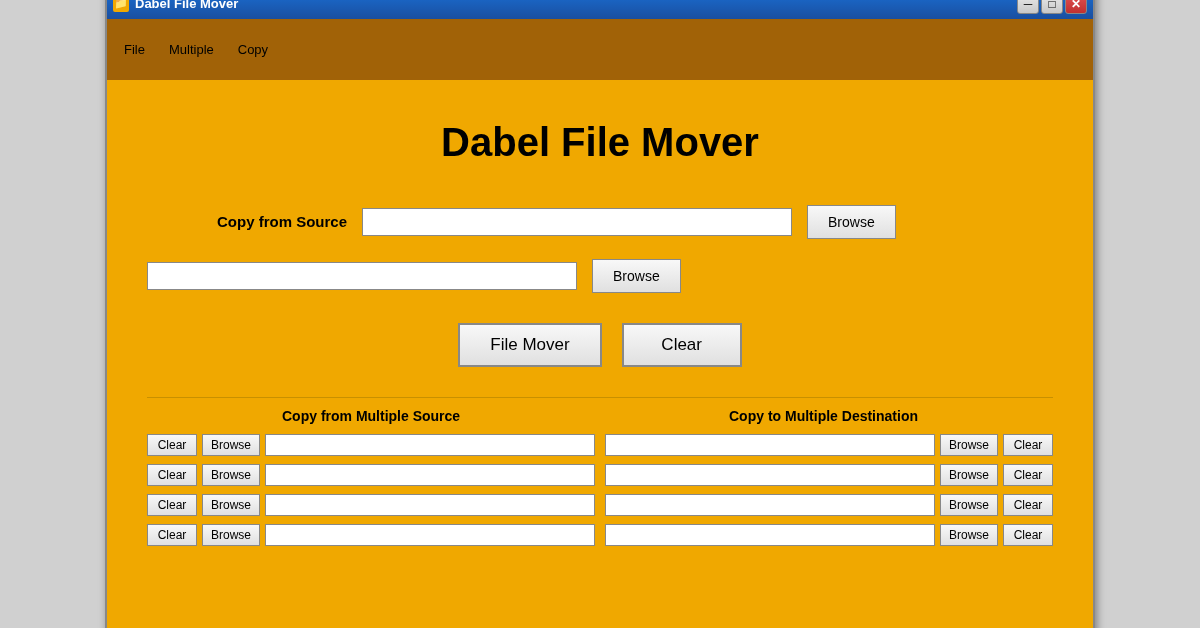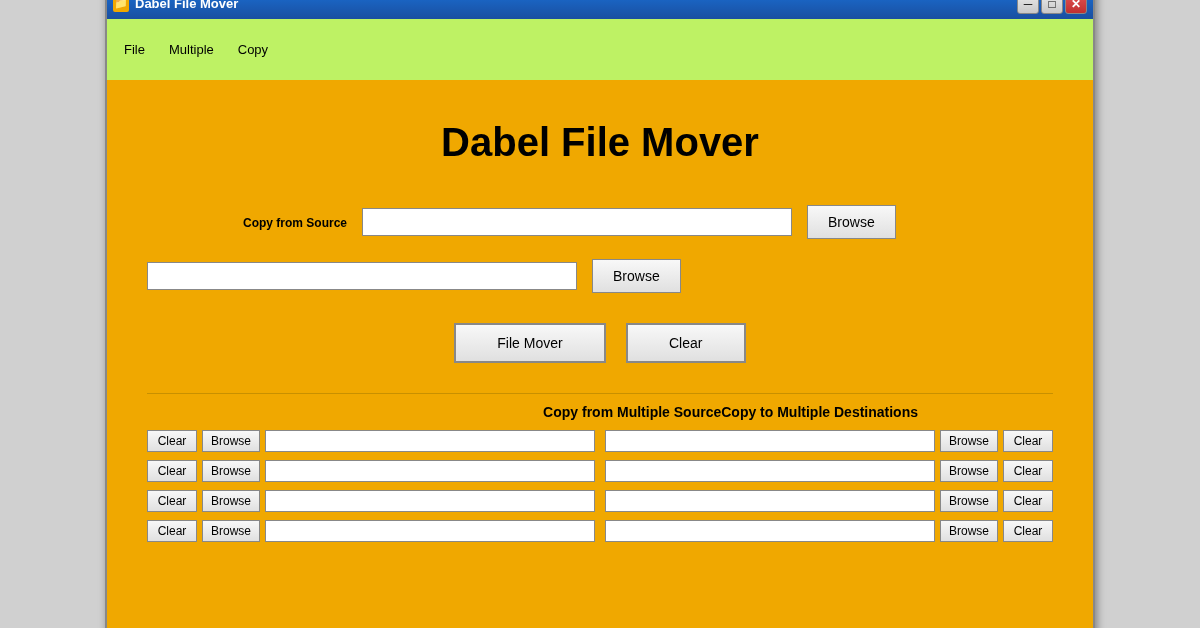"File" .menu-bar { background: #bef264 -> #a16207 }
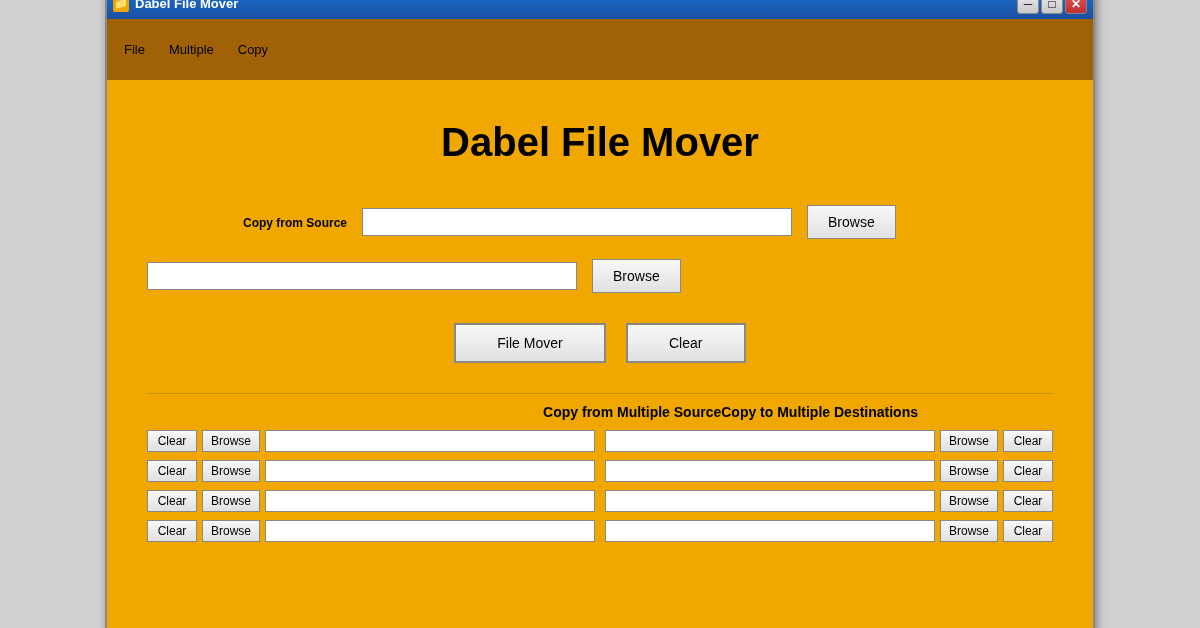"Copy from Source" .form-label { font-size: 12px -> 15px }
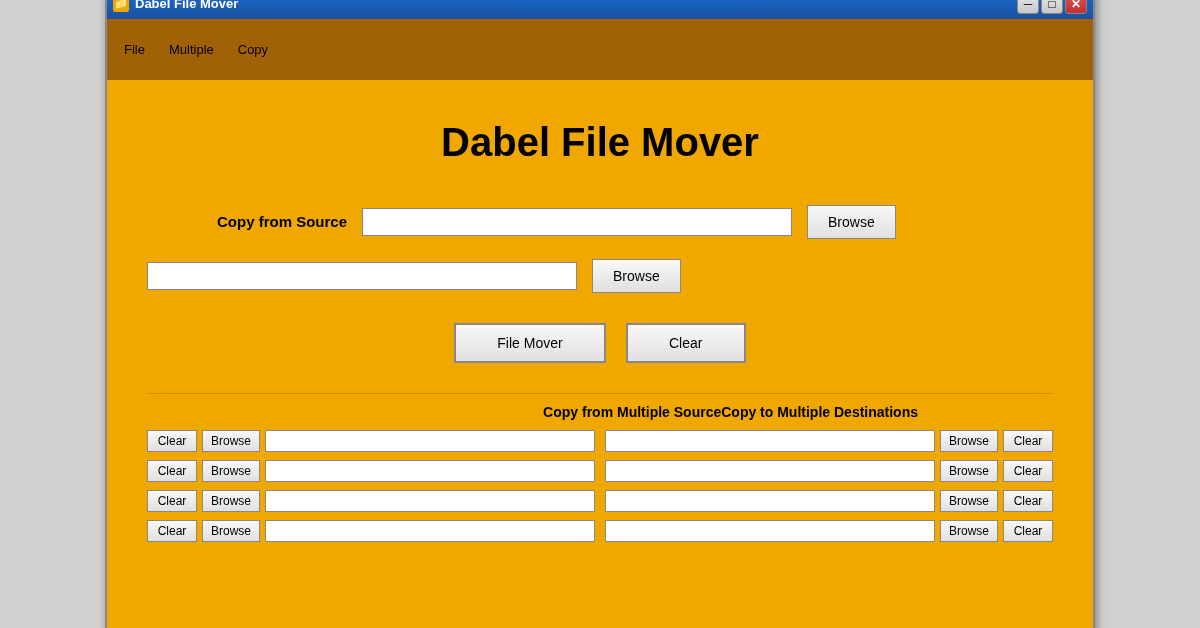"File Mover" .action-btn { font-size: 14px -> 17px; padding: 10px 41px -> 10px 30px }
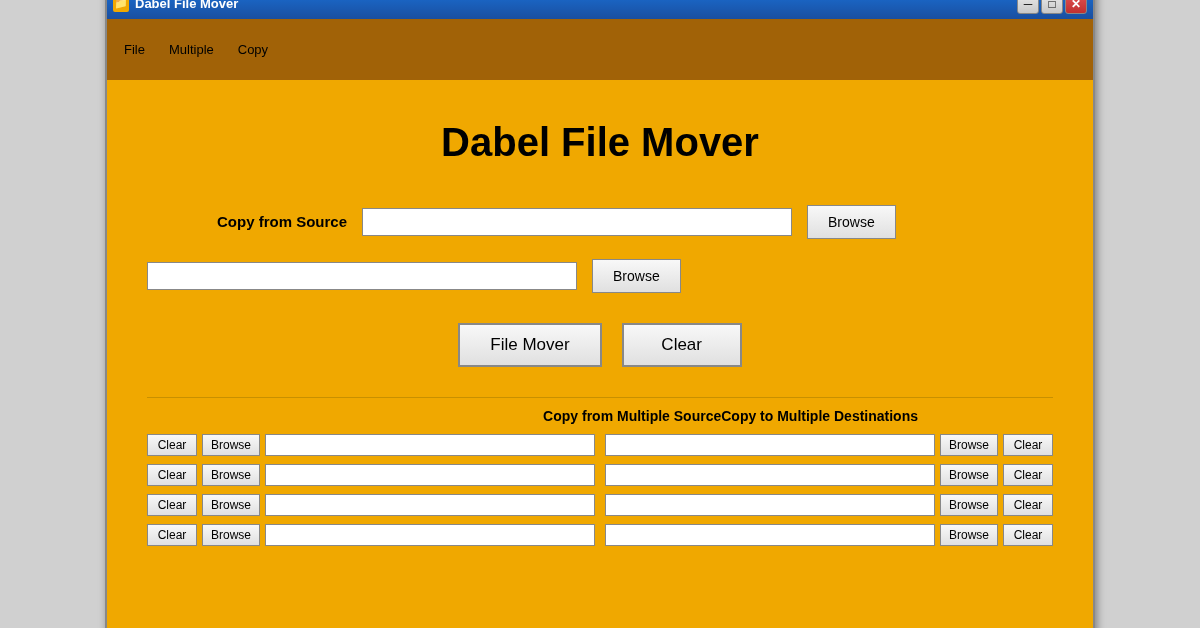"Copy from Multiple Source" .multi-headers { justify-content: flex-end -> space-between }
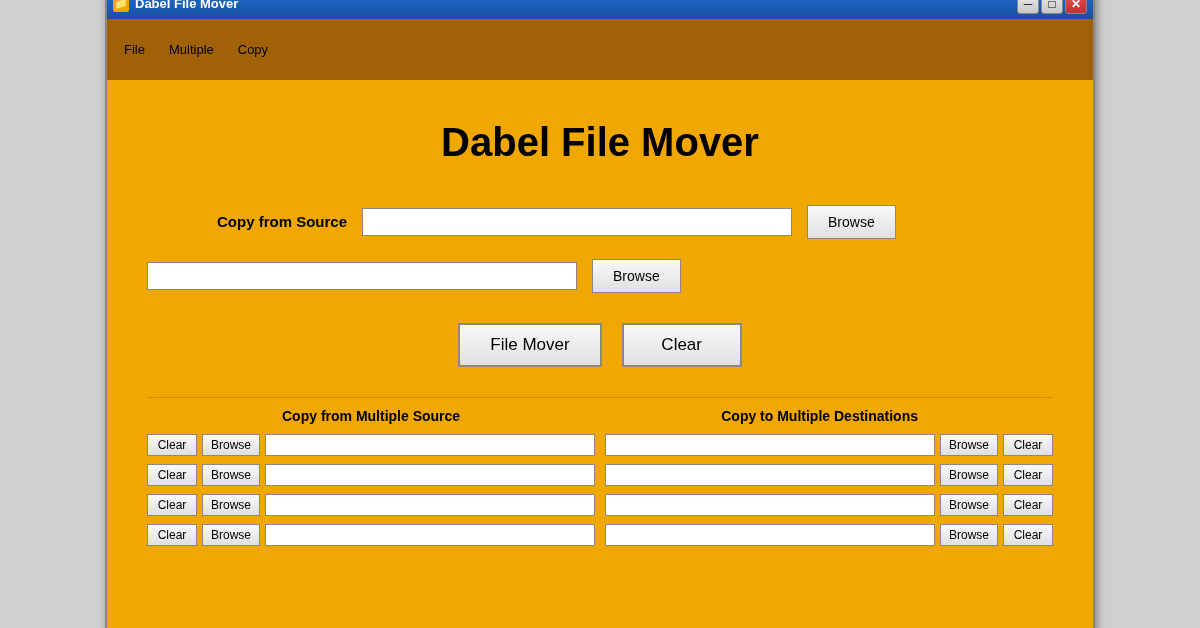"Copy to Multiple Destinations" span.multi-header-right { text: Destinations -> Destination }
